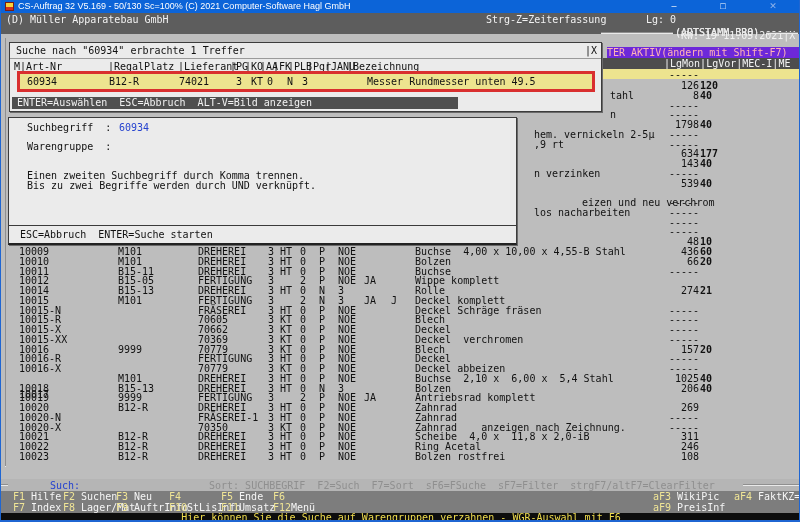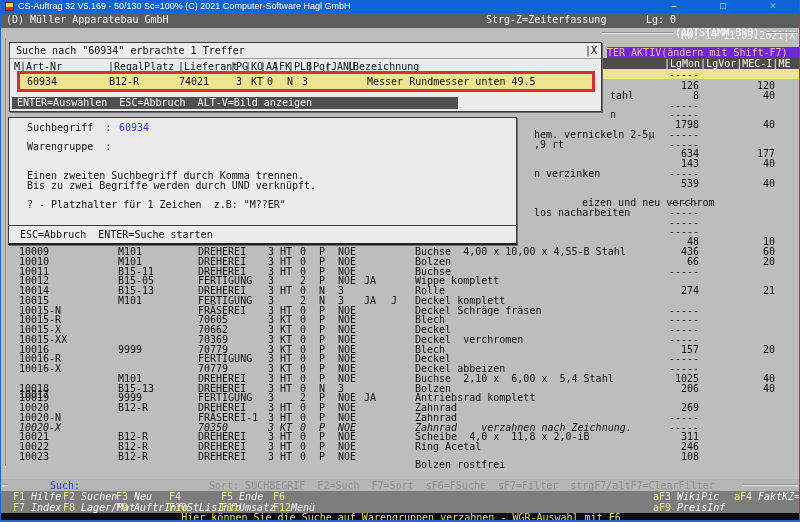"(D) Müller Apparatebau GmbH" .appbar { height: 15px -> 21px }
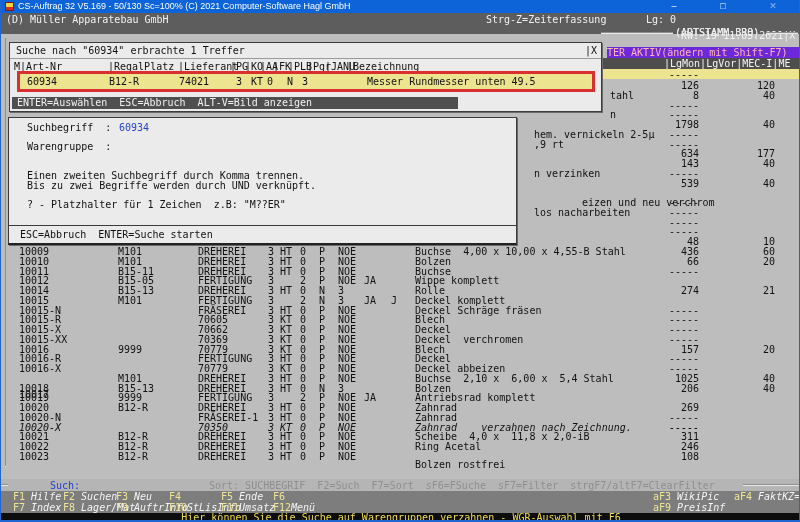"120" .lgvor { font-weight: none -> bold; left: 738px -> 699px; text-align: right -> left }
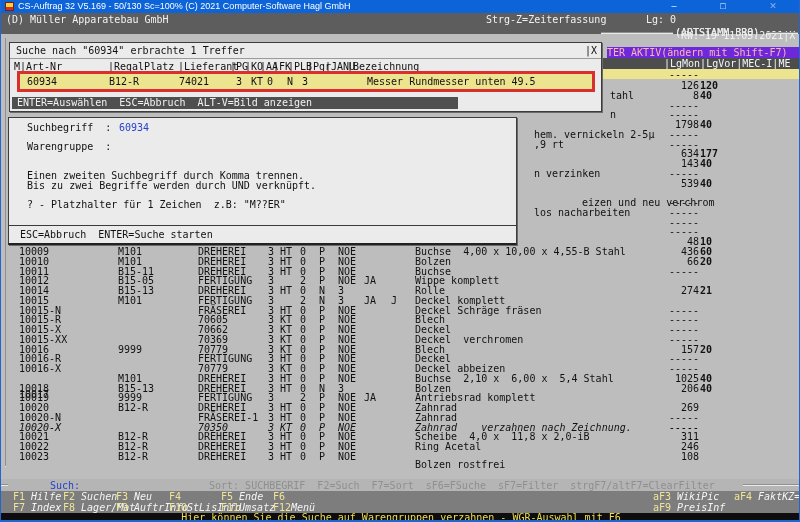"? - Platzhalter für 1" span.abs { html: <span>? - Platzhalter für 1 Zeichen z.B: "M??ER"</span> -> none }
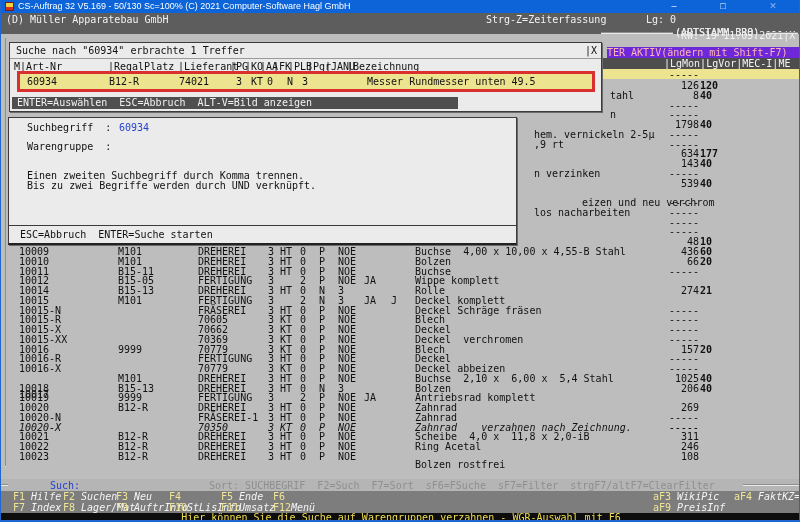"10020-X" div.trow { font-style: italic -> none }
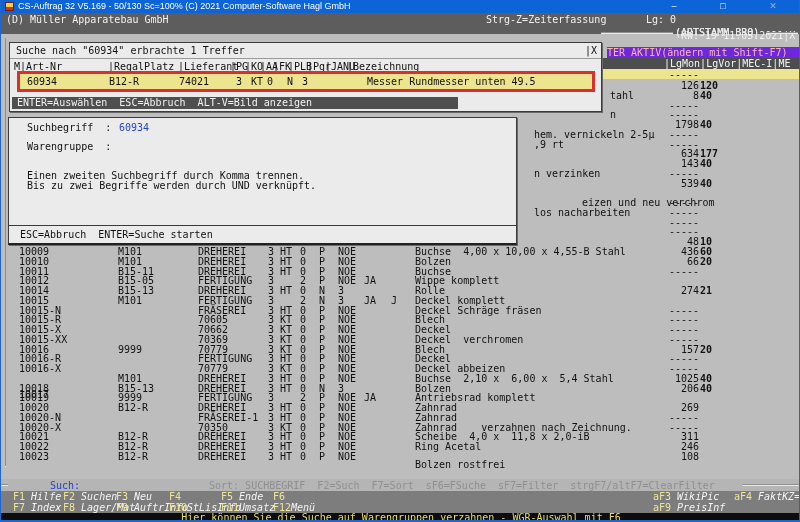"Zahnrad verzahnen nach Zeichnung." span.c-bez { text: verzahnen -> anzeigen }
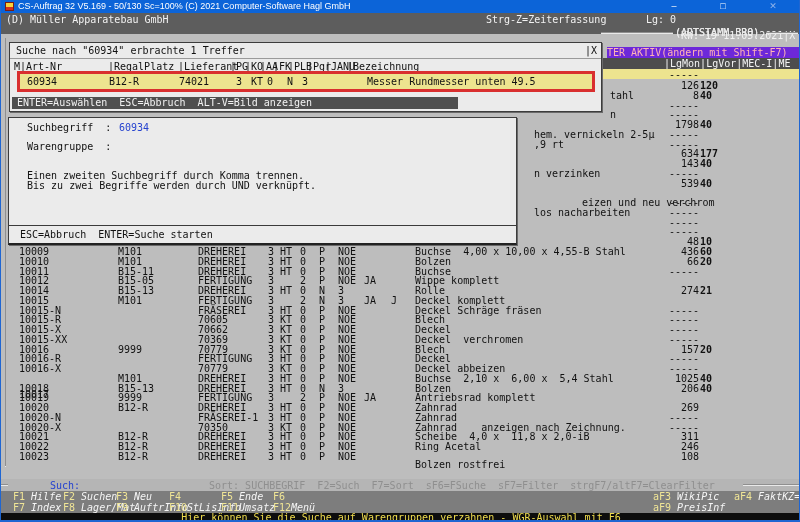"Bolzen rostfrei" span.c-bez { top: 8px -> 0px }
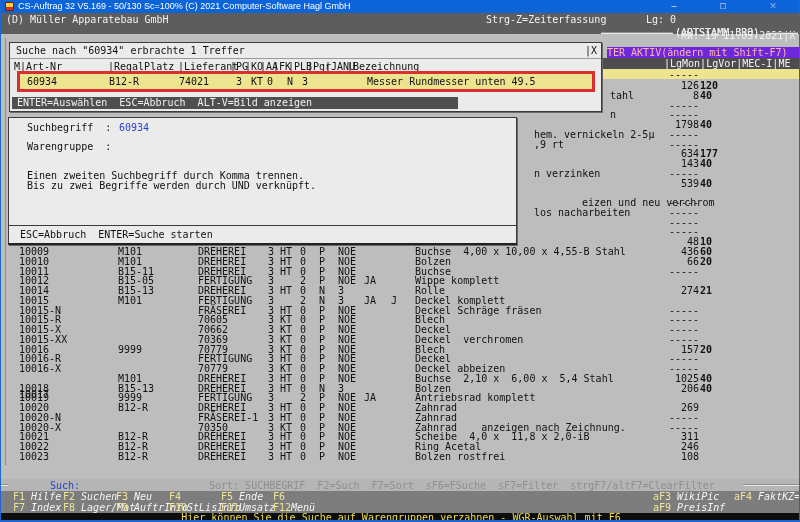"Hilfe" .fkey .l { font-style: italic -> none }
